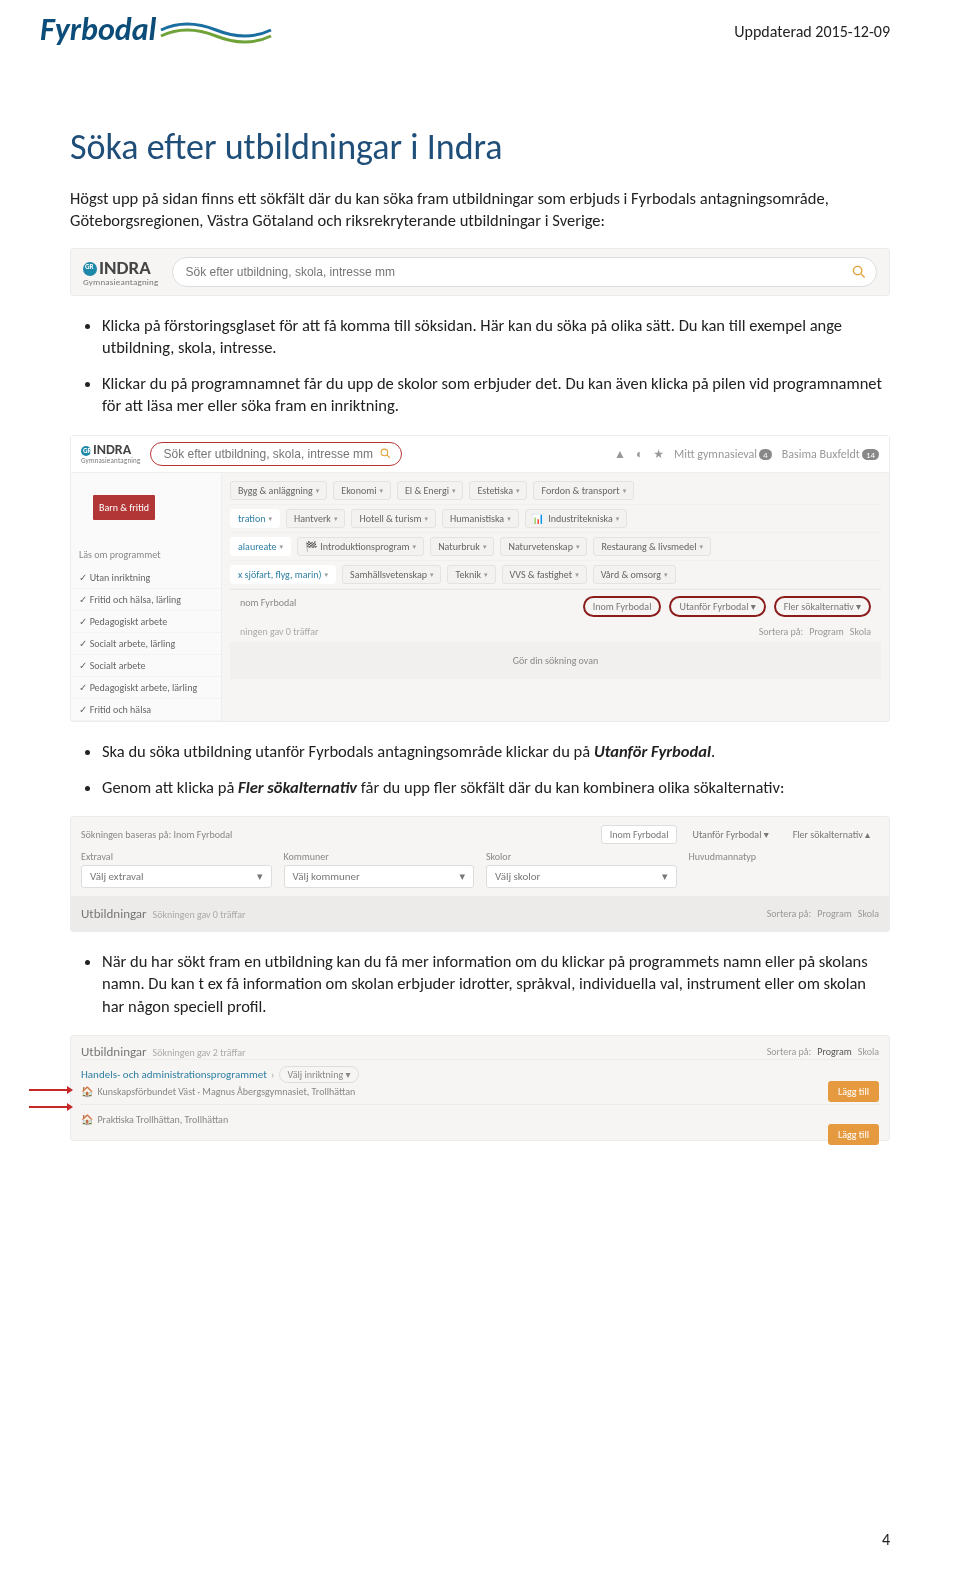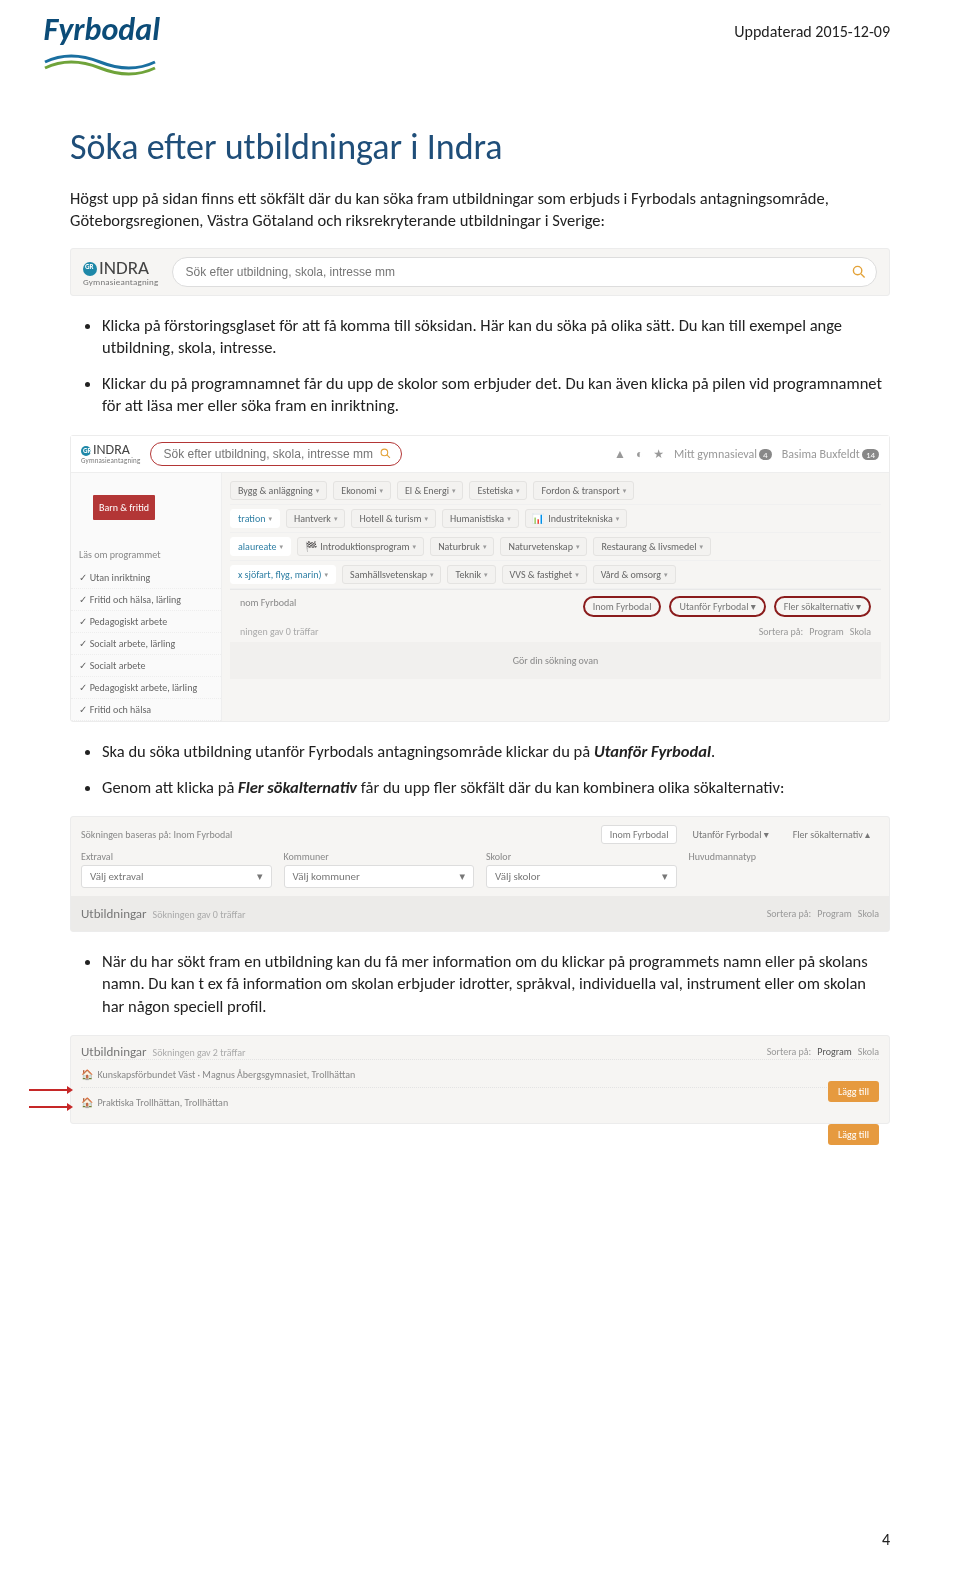"Fyrbodal" .logo { align-items: flex-end -> flex-start; flex-direction: column -> row }
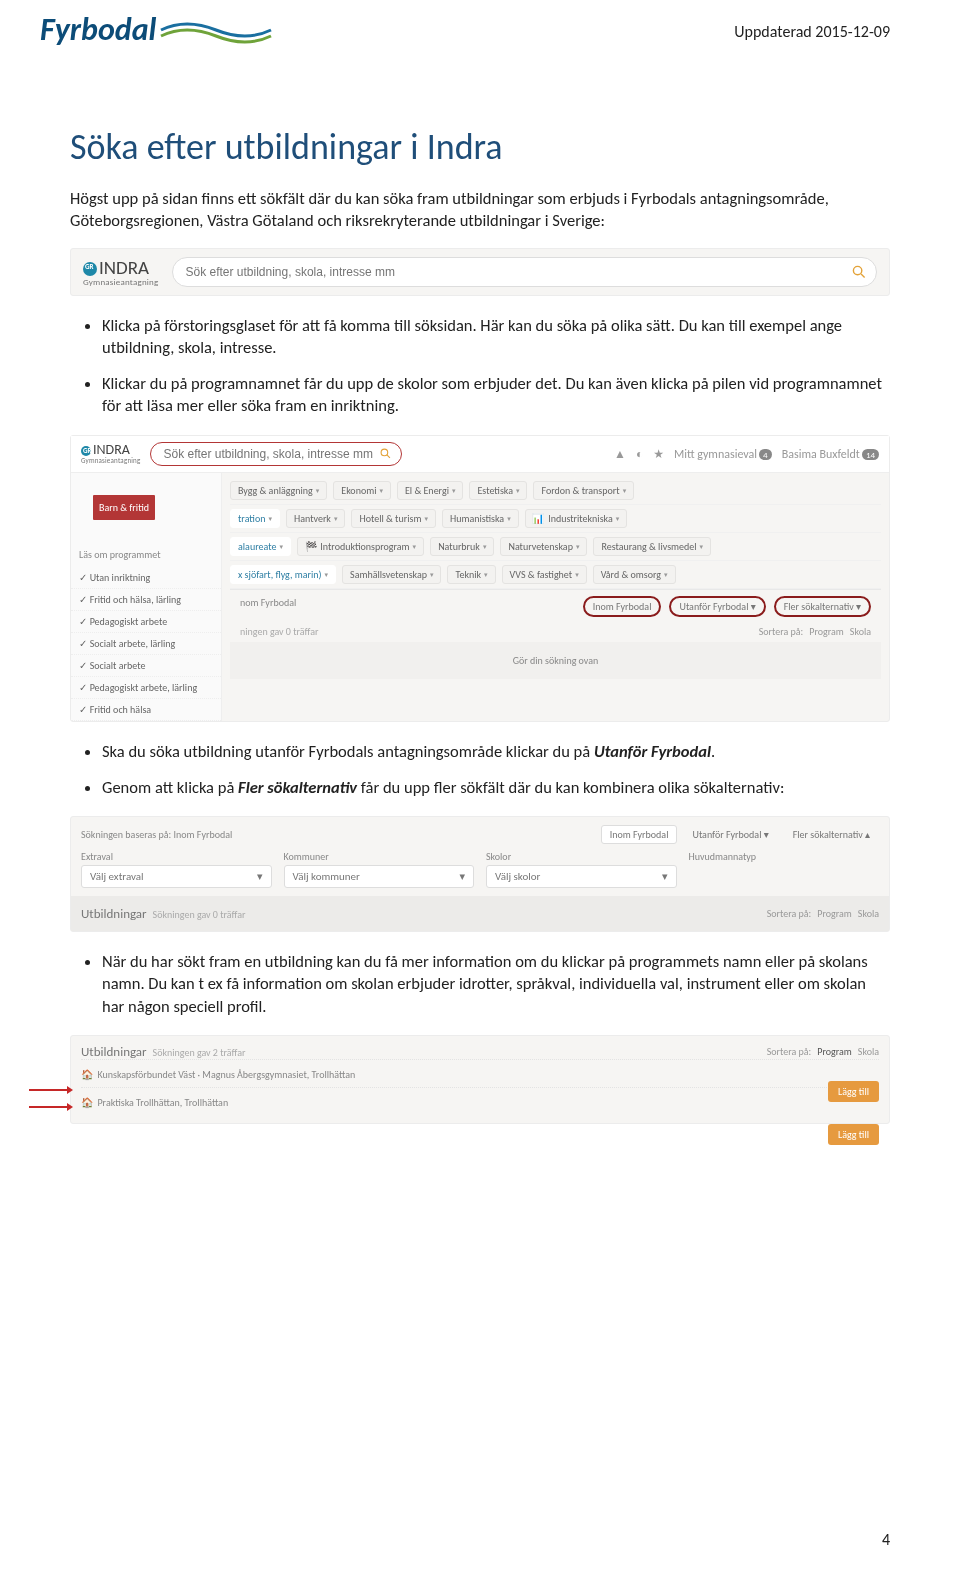"INDRA" .indra-logo { font-weight: 400 -> 700 }
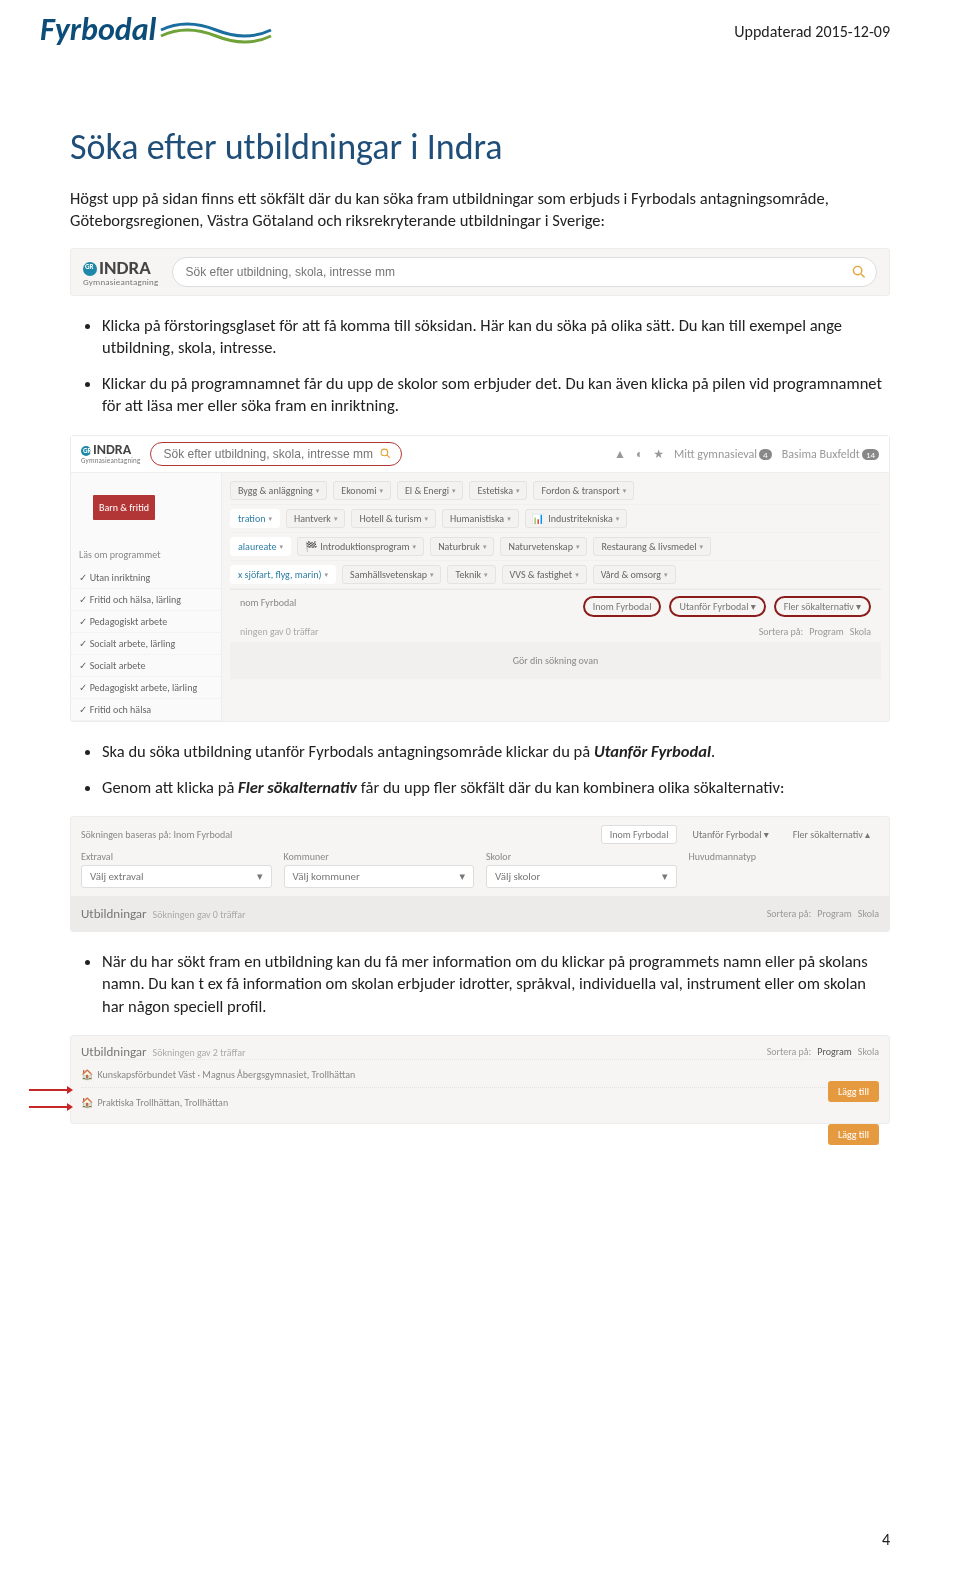"Handels- och administrationsprogrammet ›" div.resline1 { html: none -> <div><span>Handels- och administrationsprogrammet</span><span>›</span><span><span>Välj inriktning</span> ▾</span></div> }
